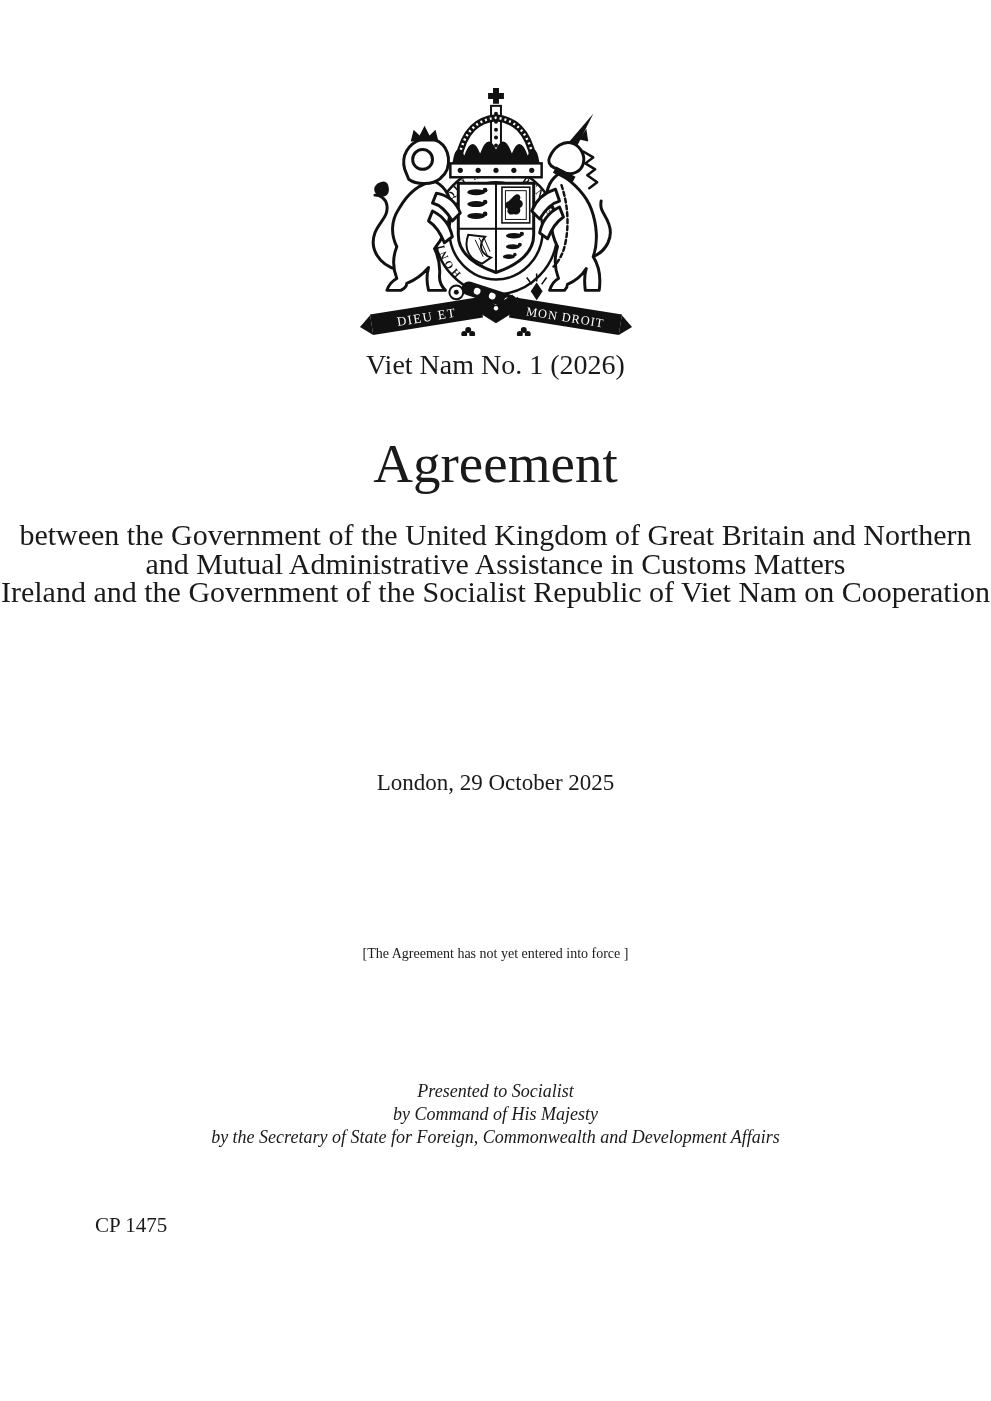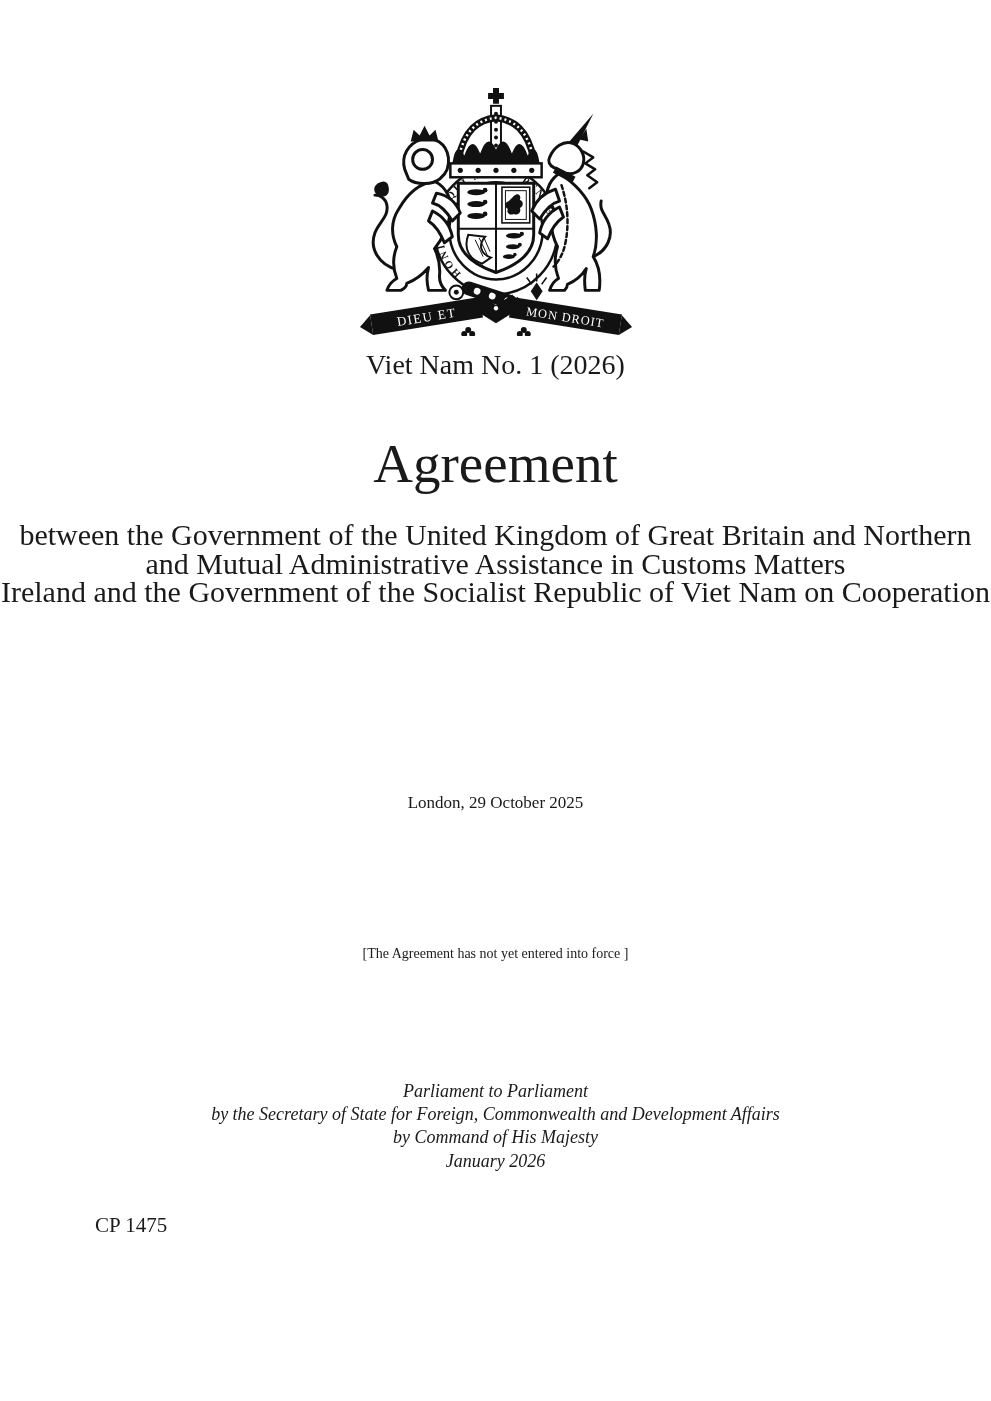"London, 29 October 2025" .place-date { font-size: 17px -> 23px; top: 792px -> 772px }
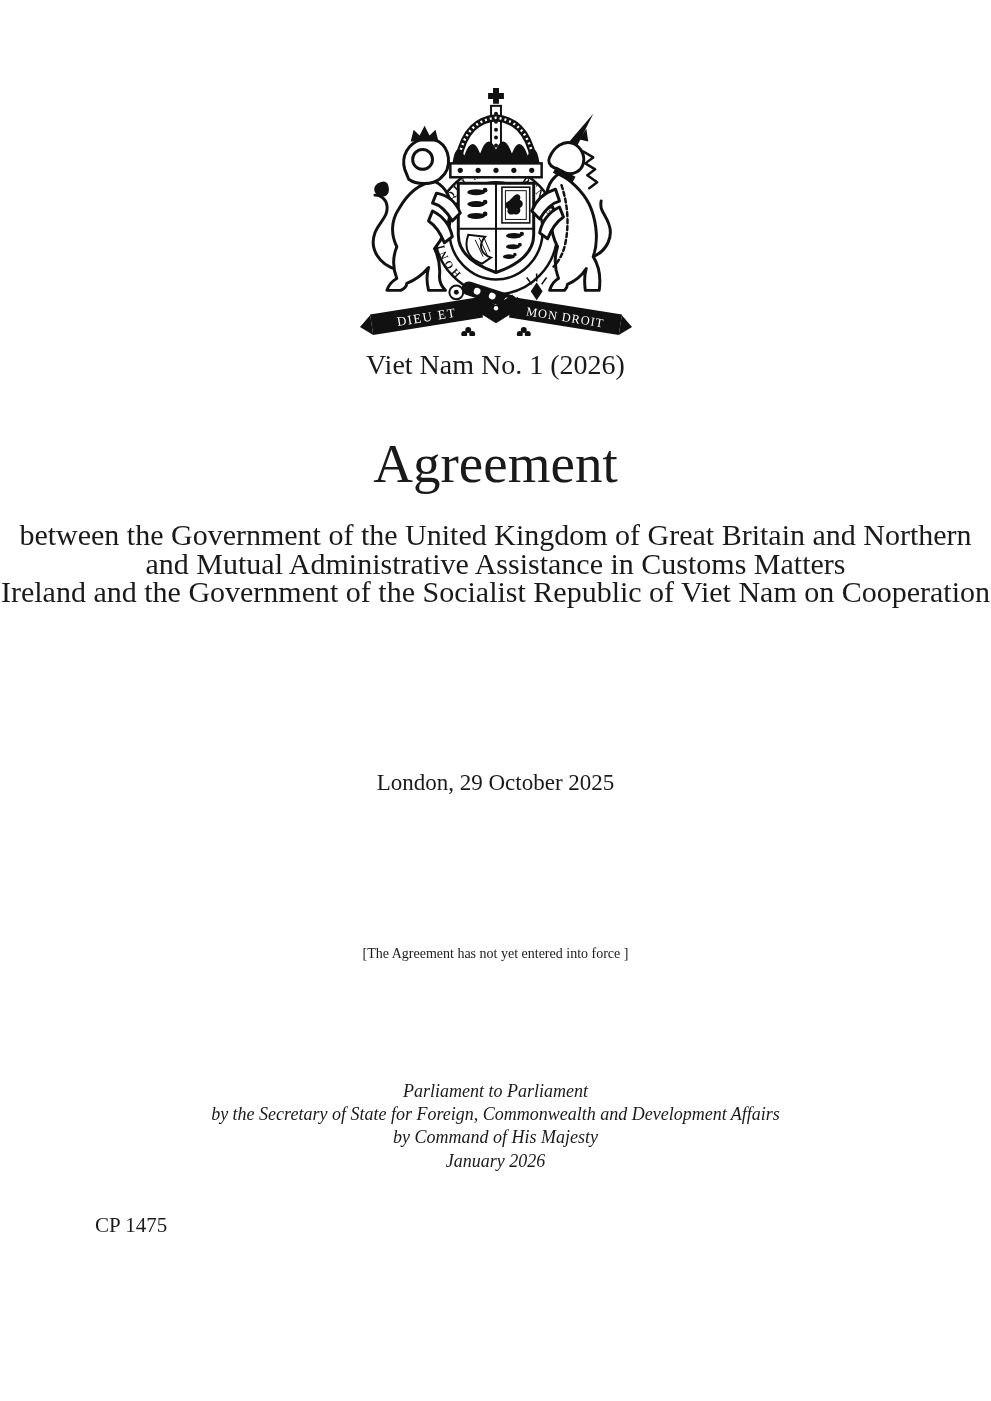"Parliament to Parliament" div { text: Parliament to Parliament -> Presented to Socialist }
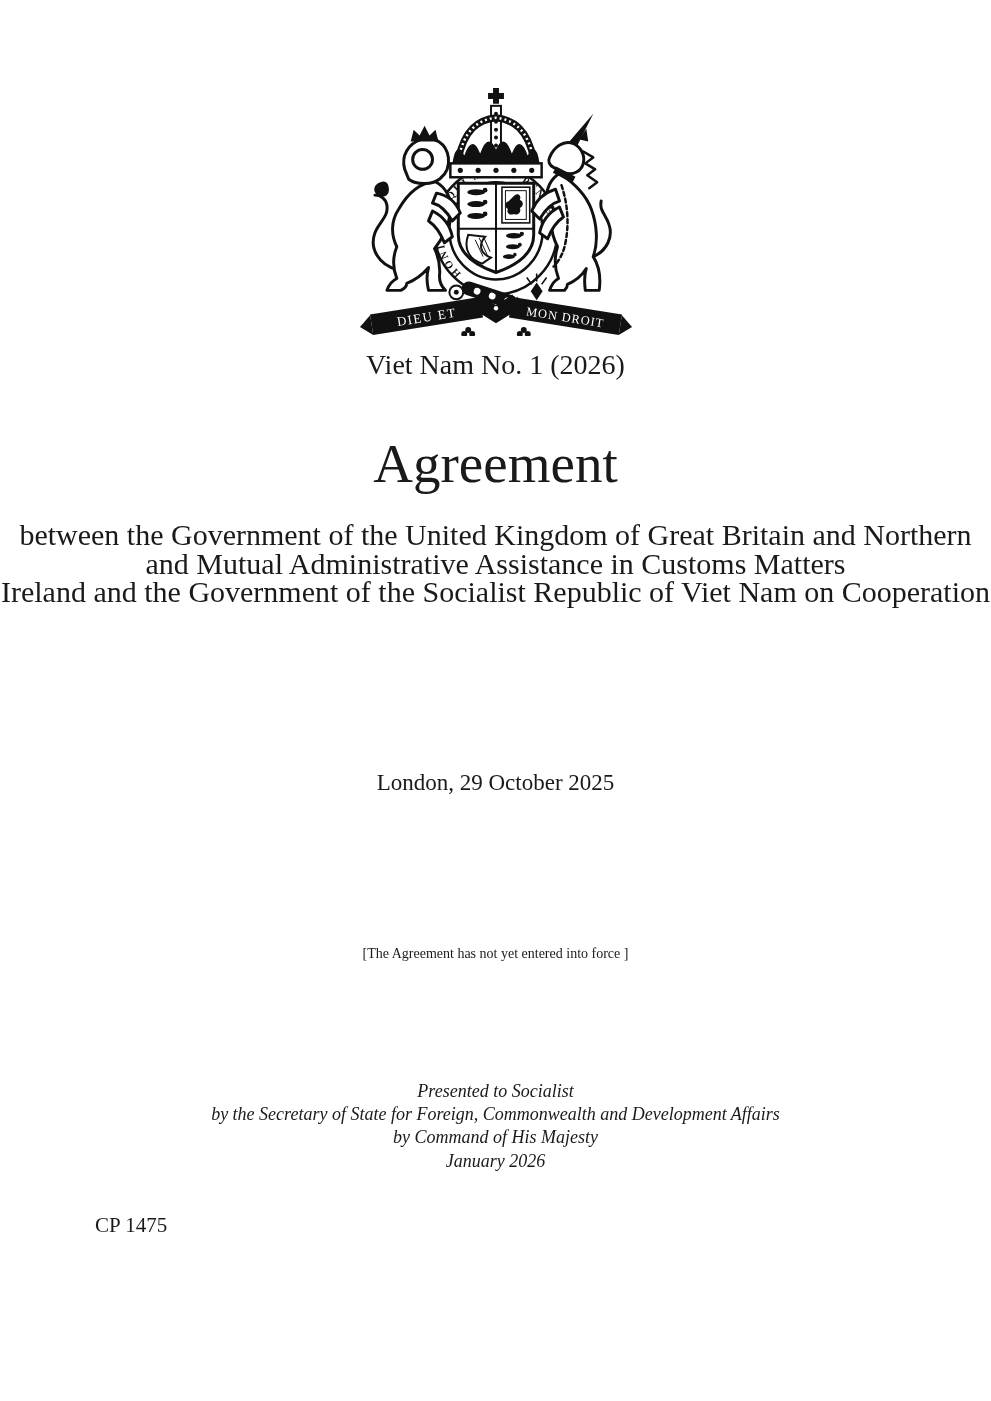"by the Secretary of State" div { order: before "by Command of His Majesty" -> after "by Command of His Majesty" }
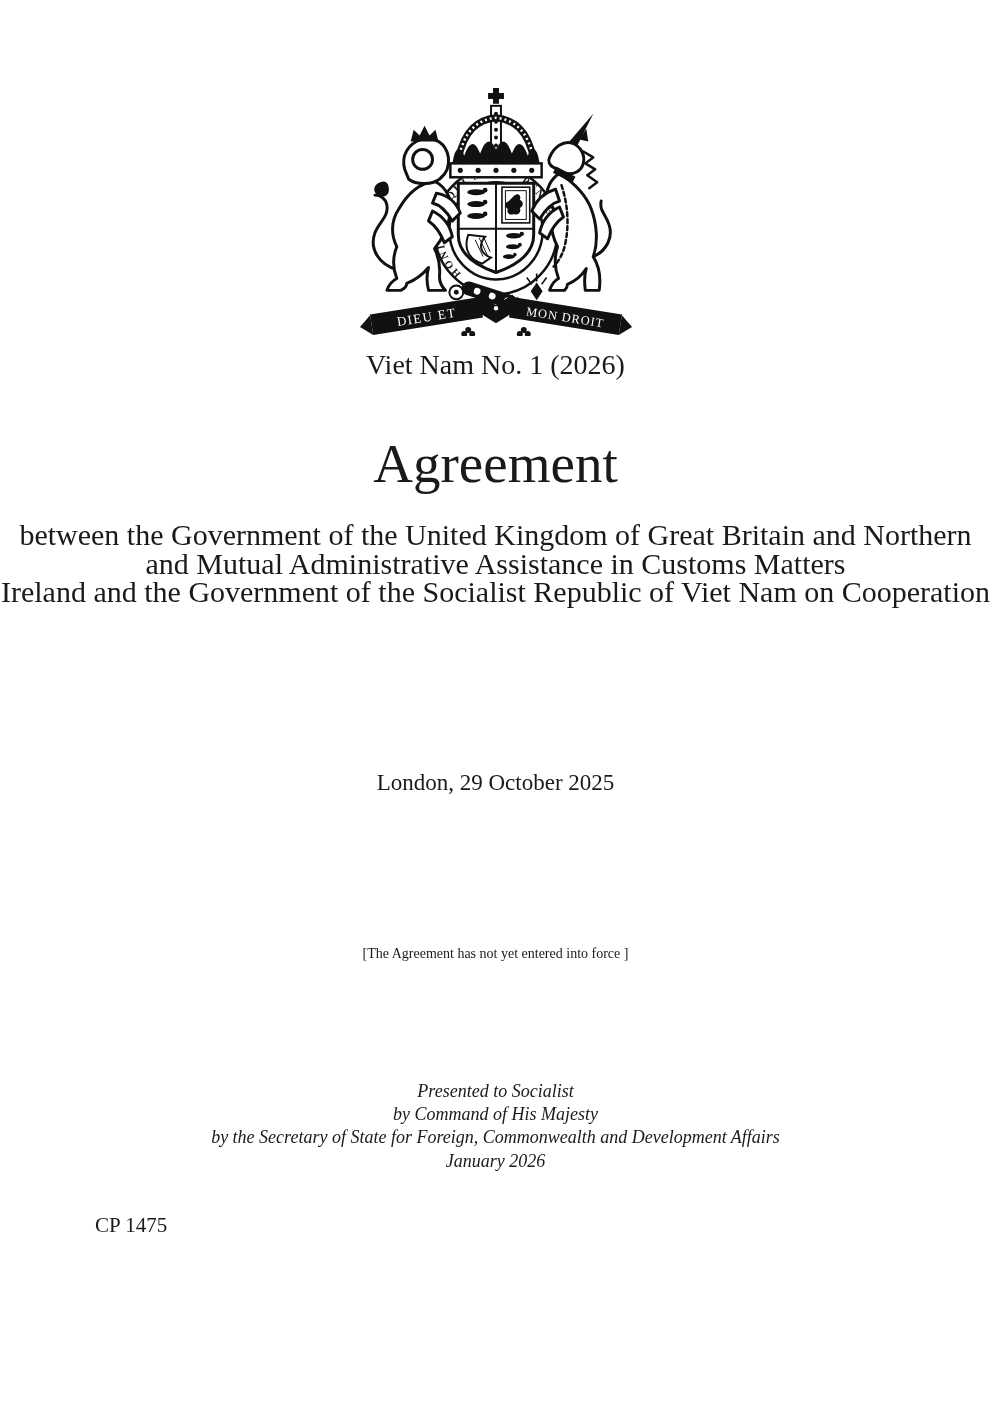"January 2026" div { html: <div>January 2026</div> -> none }
